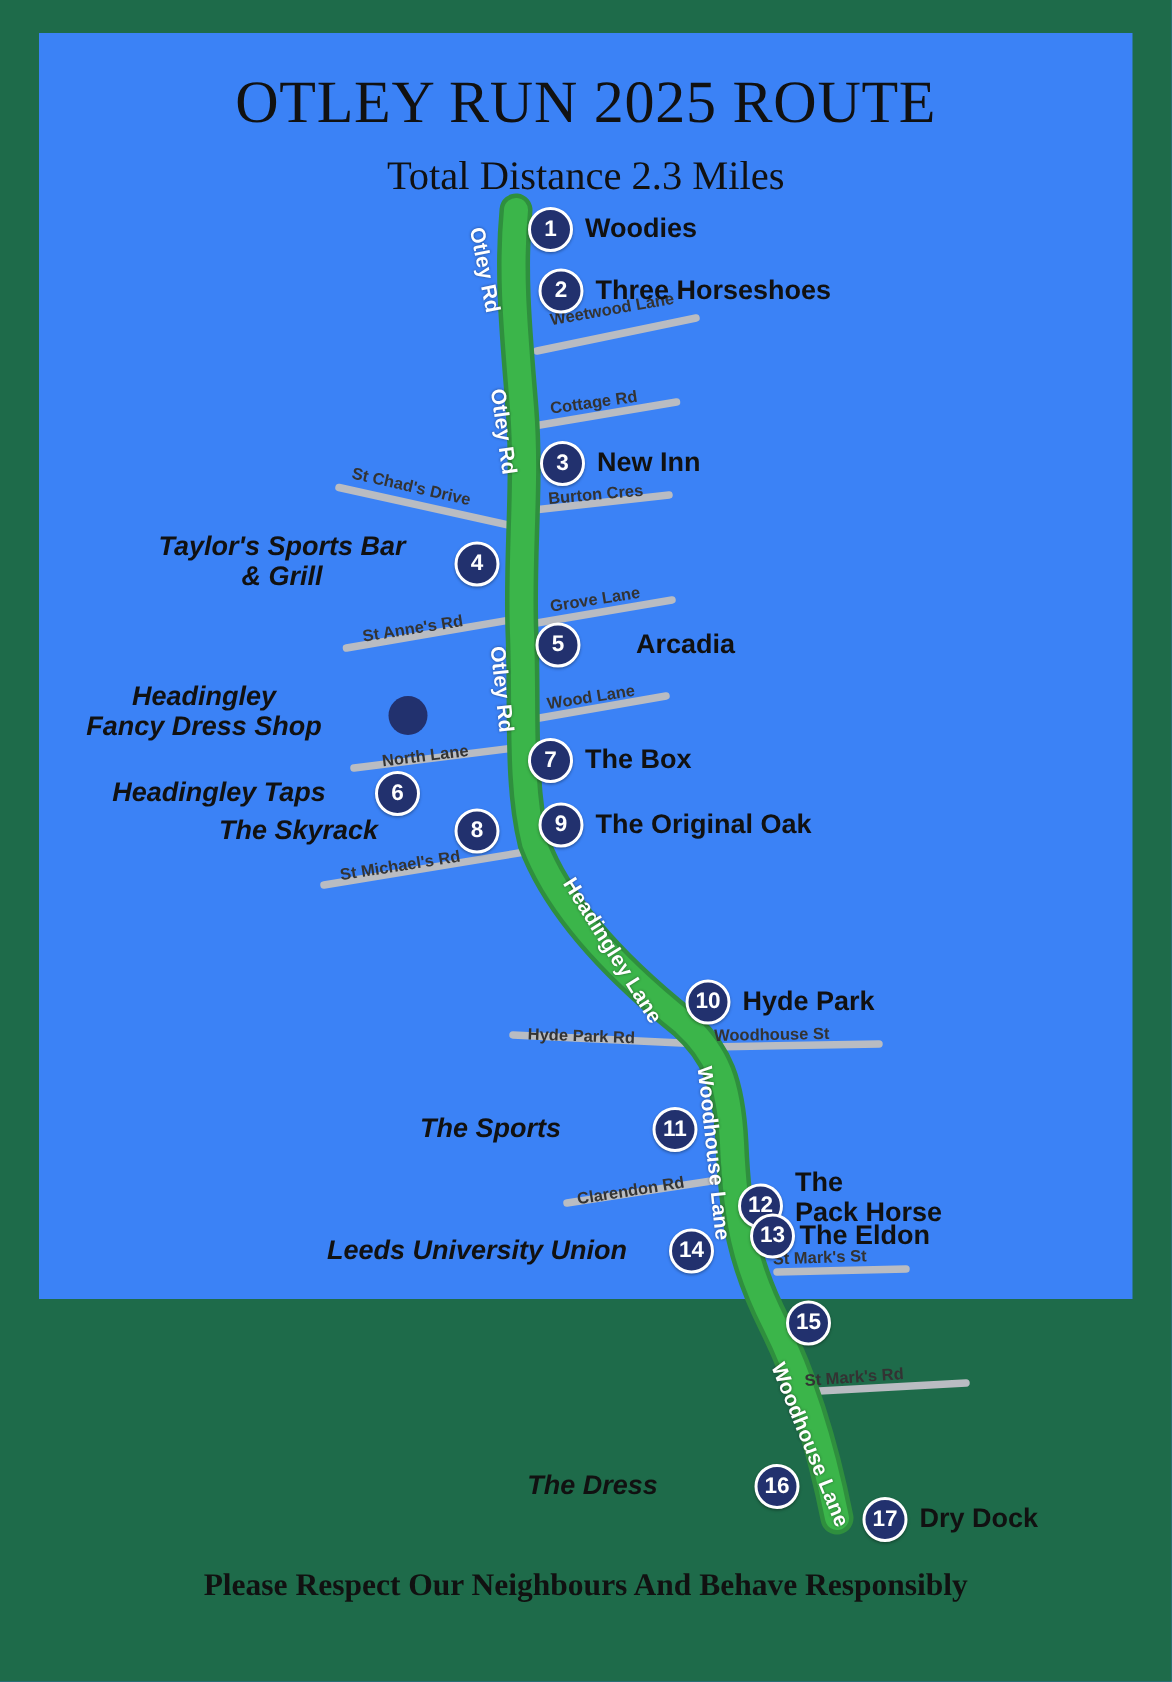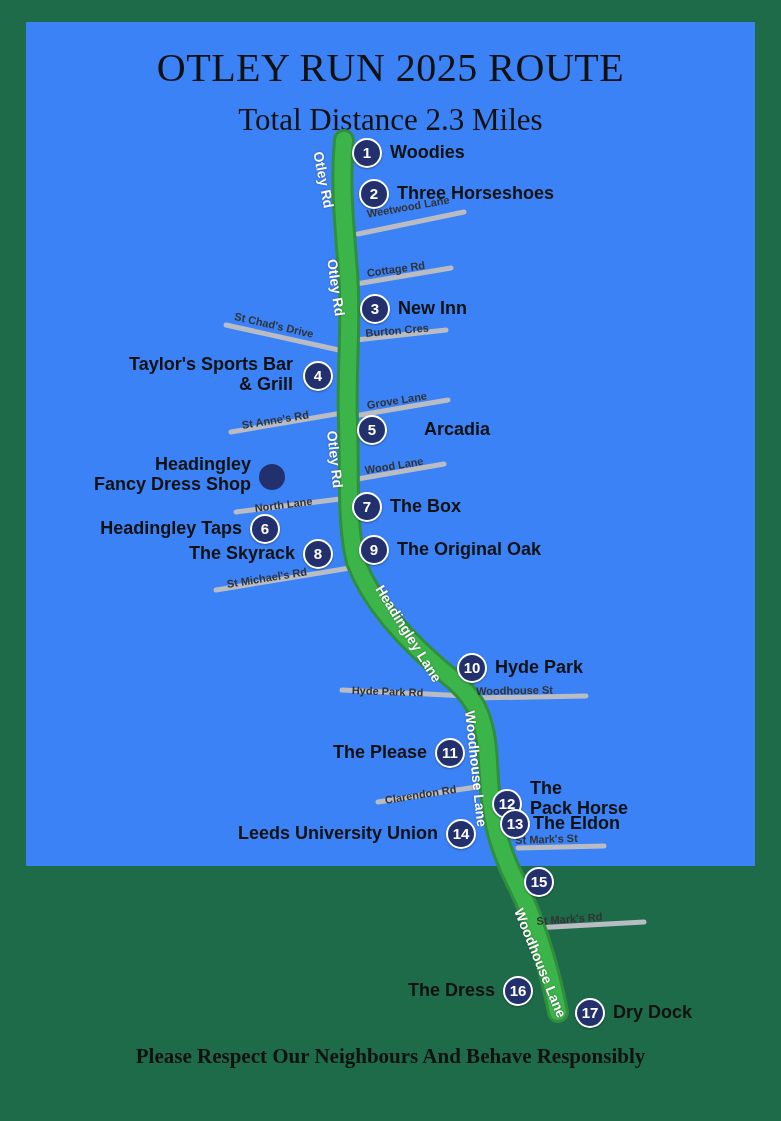"Total Distance 2.3 Miles" #subtitle { font-size: 31px -> 27px }
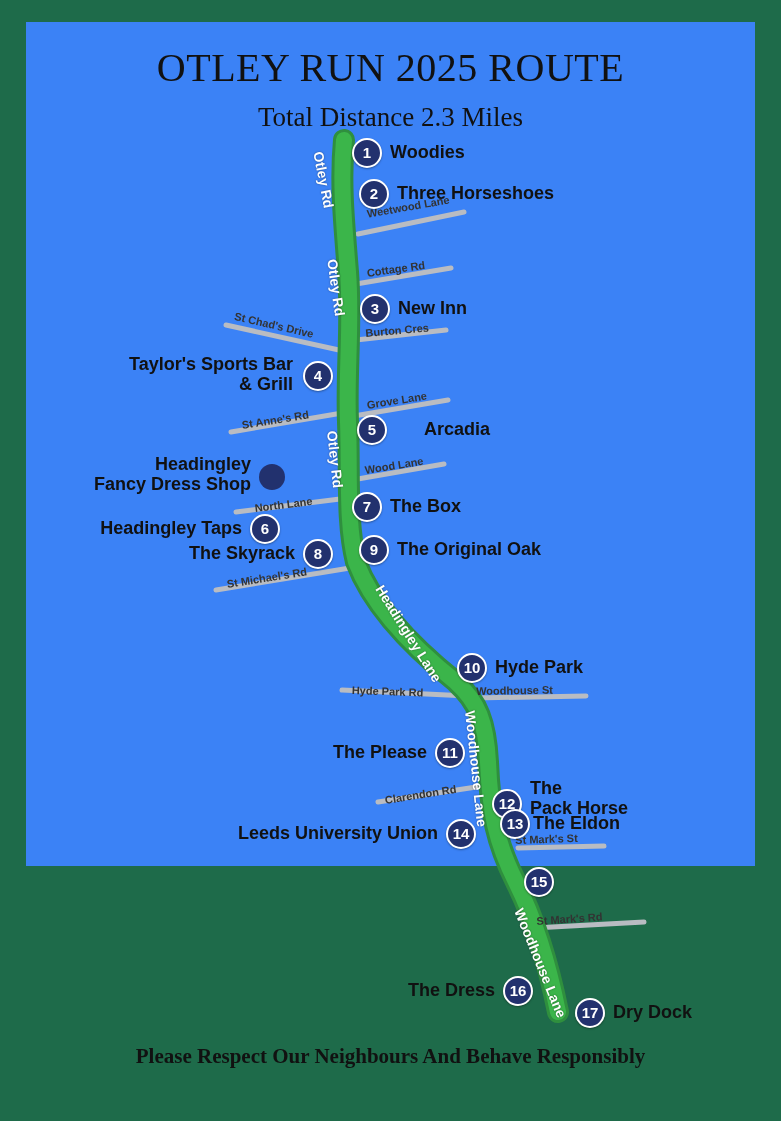"Taylor's Sports Bar" .stop-label.left { font-style: none -> italic; text-align: right -> center }
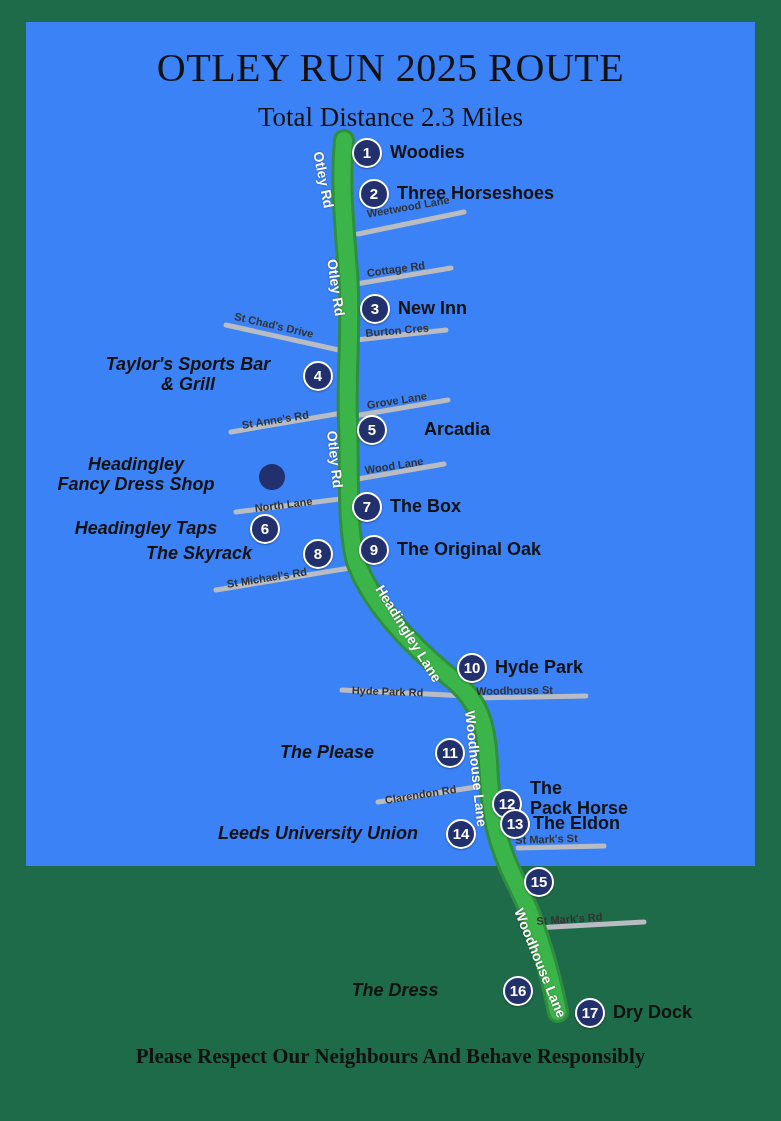"The Please" div.stop-label { text: Please -> Sports }
